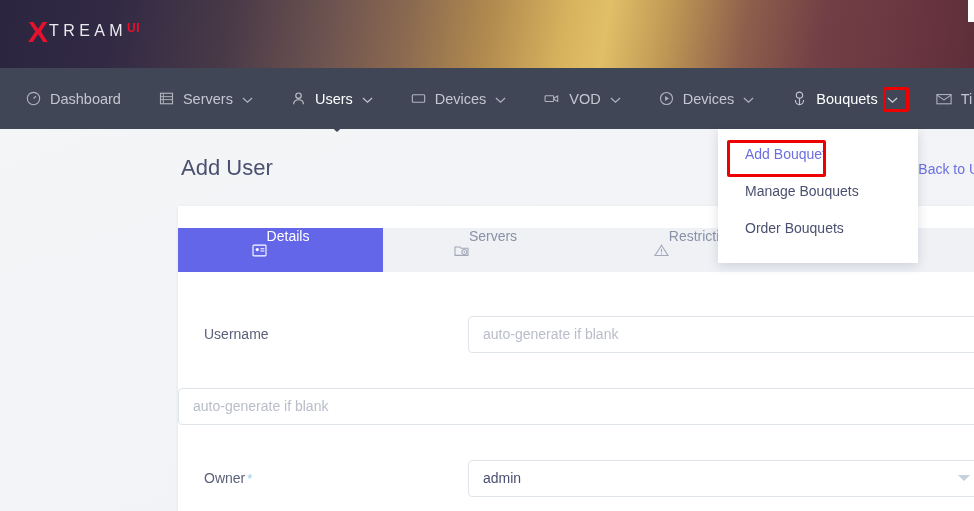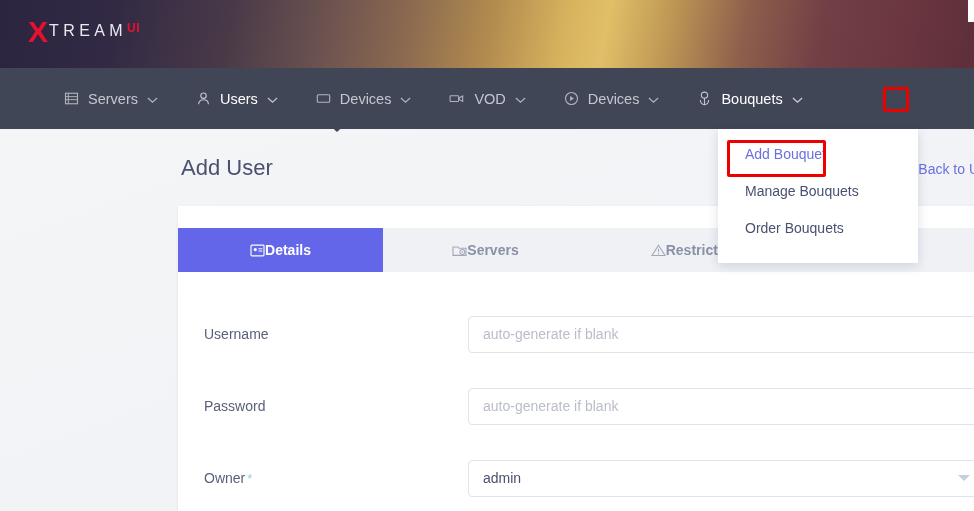"Dashboard" div.nav-item { html: none -> <div> <span> <svg> <circle></circle> <path></path> </svg> </span> <span>Dashboard</span> </div> }
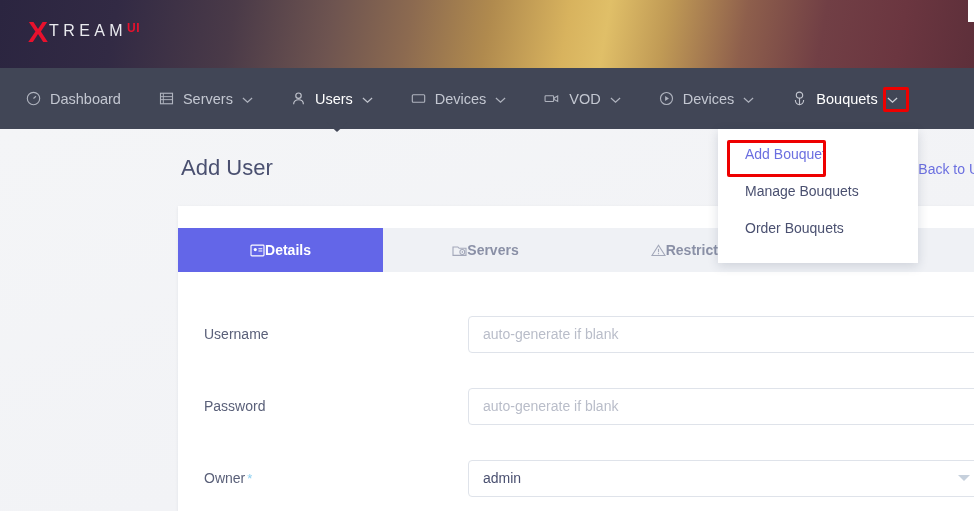"Ti" div.nav-item { html: none -> <div> <span> <svg> <rect></rect> <path></path> </svg> </span> <span>Ti</span> </div> }
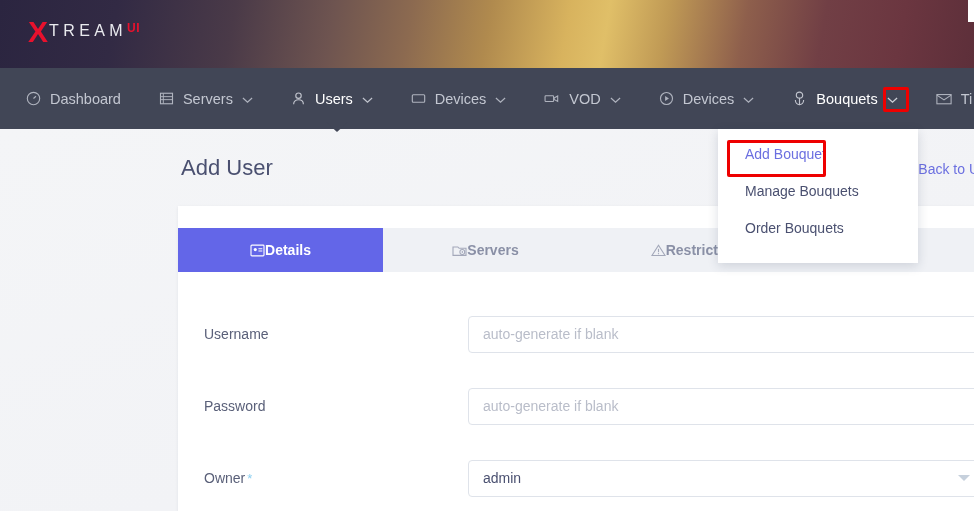"Details" .tab { align-items: center -> none; font-weight: bold -> none }
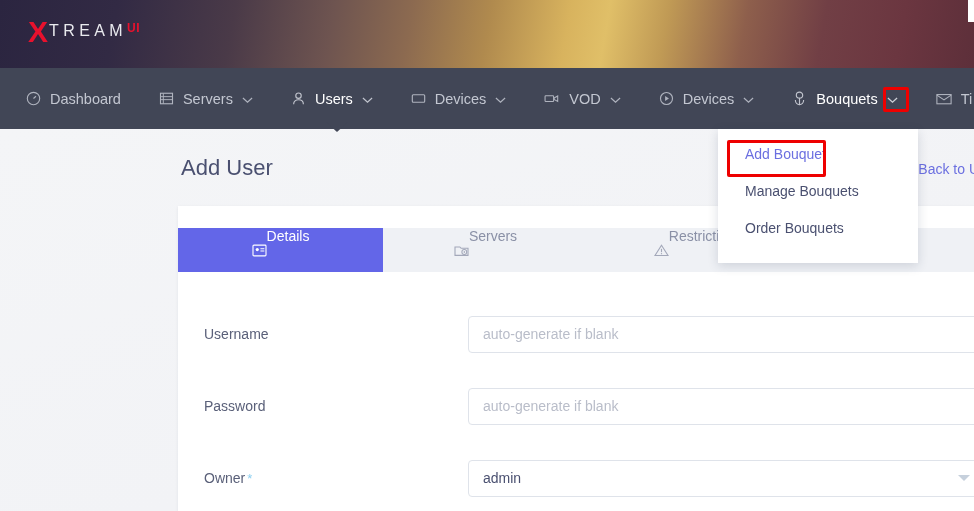"Password" div.flabel { html: <div> <span>Password</span> </div> -> none }
